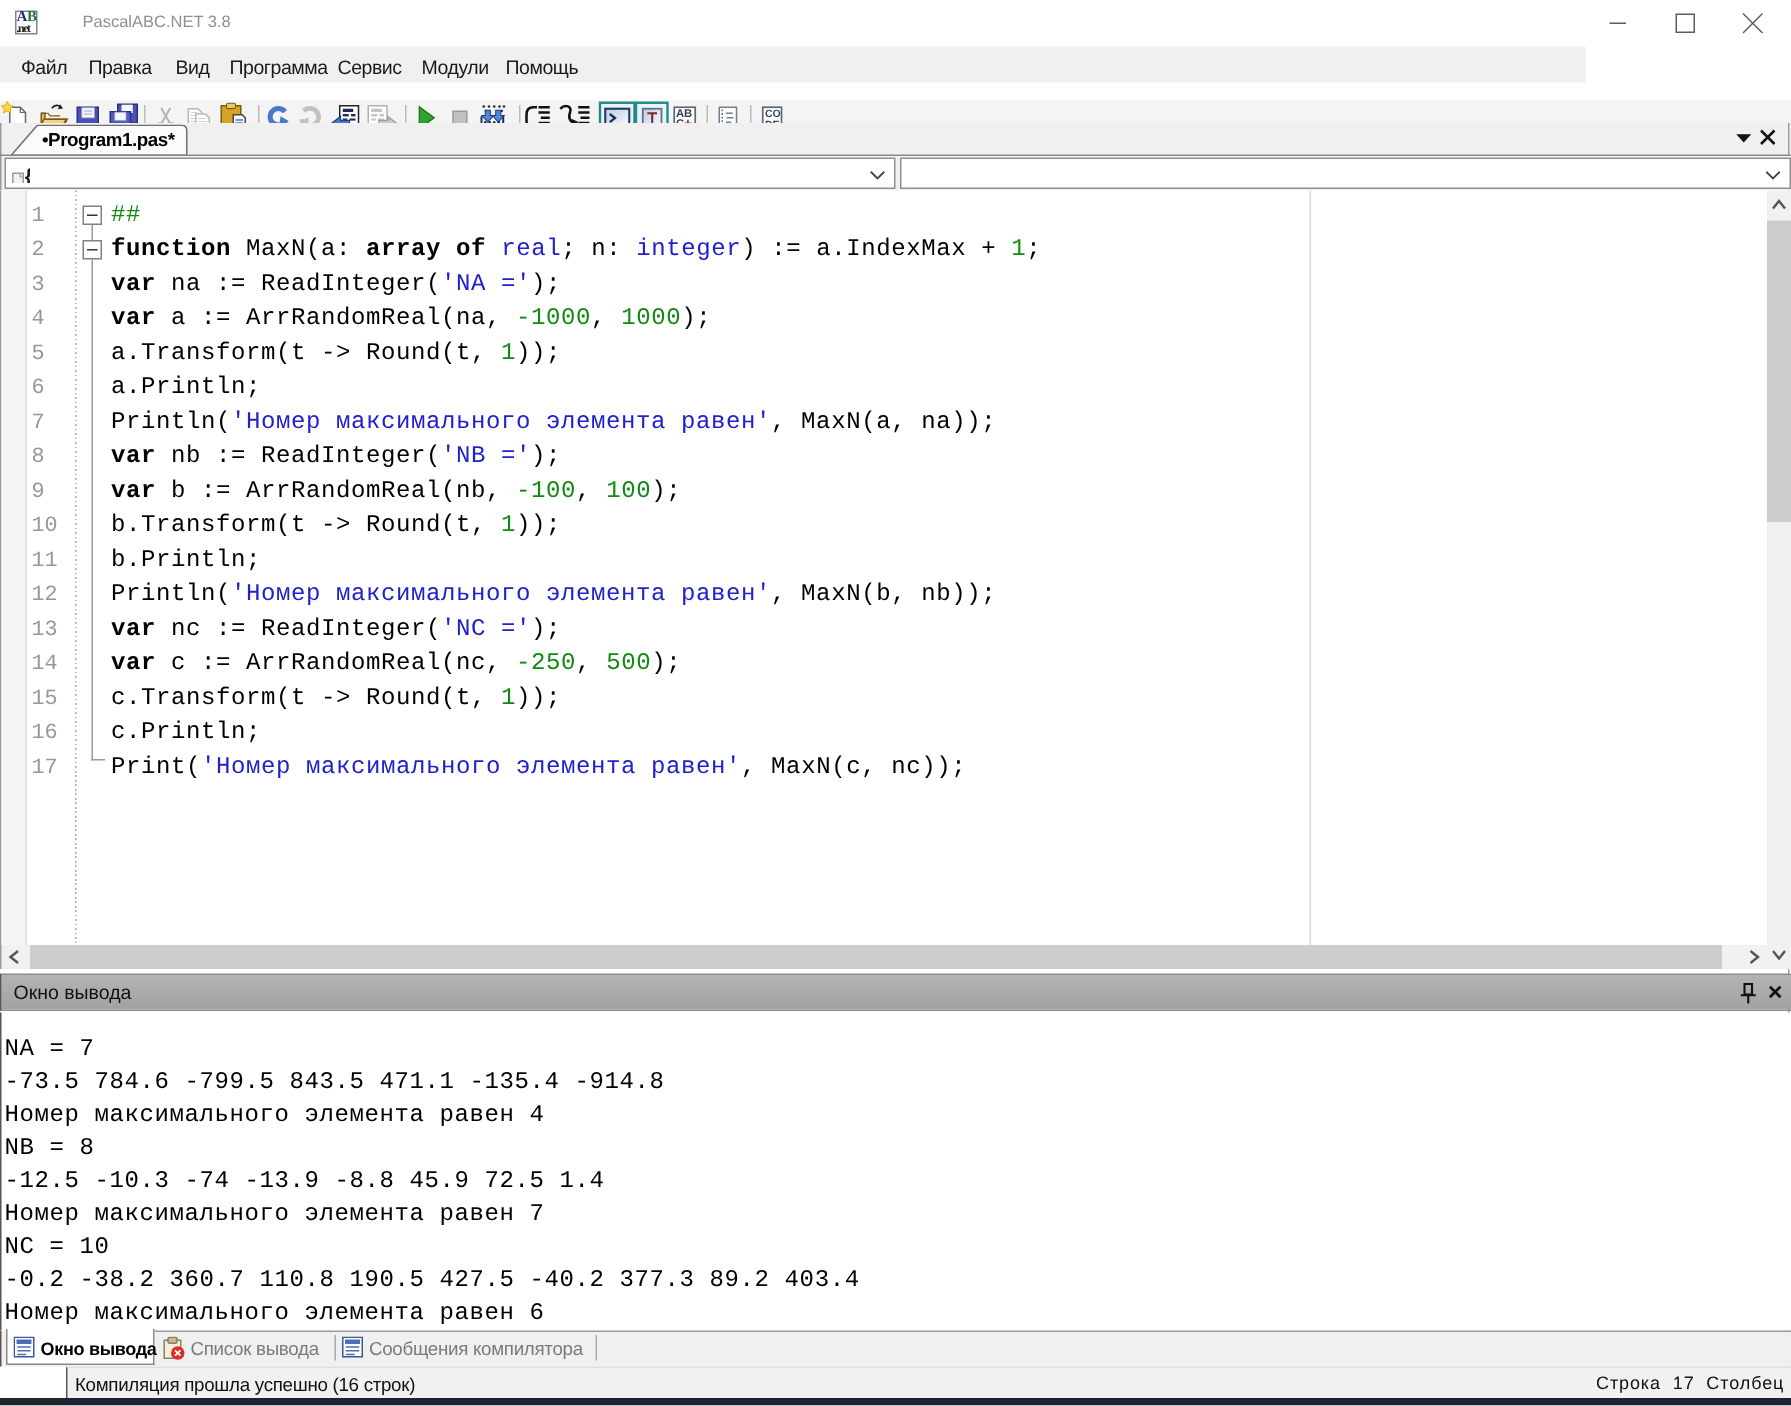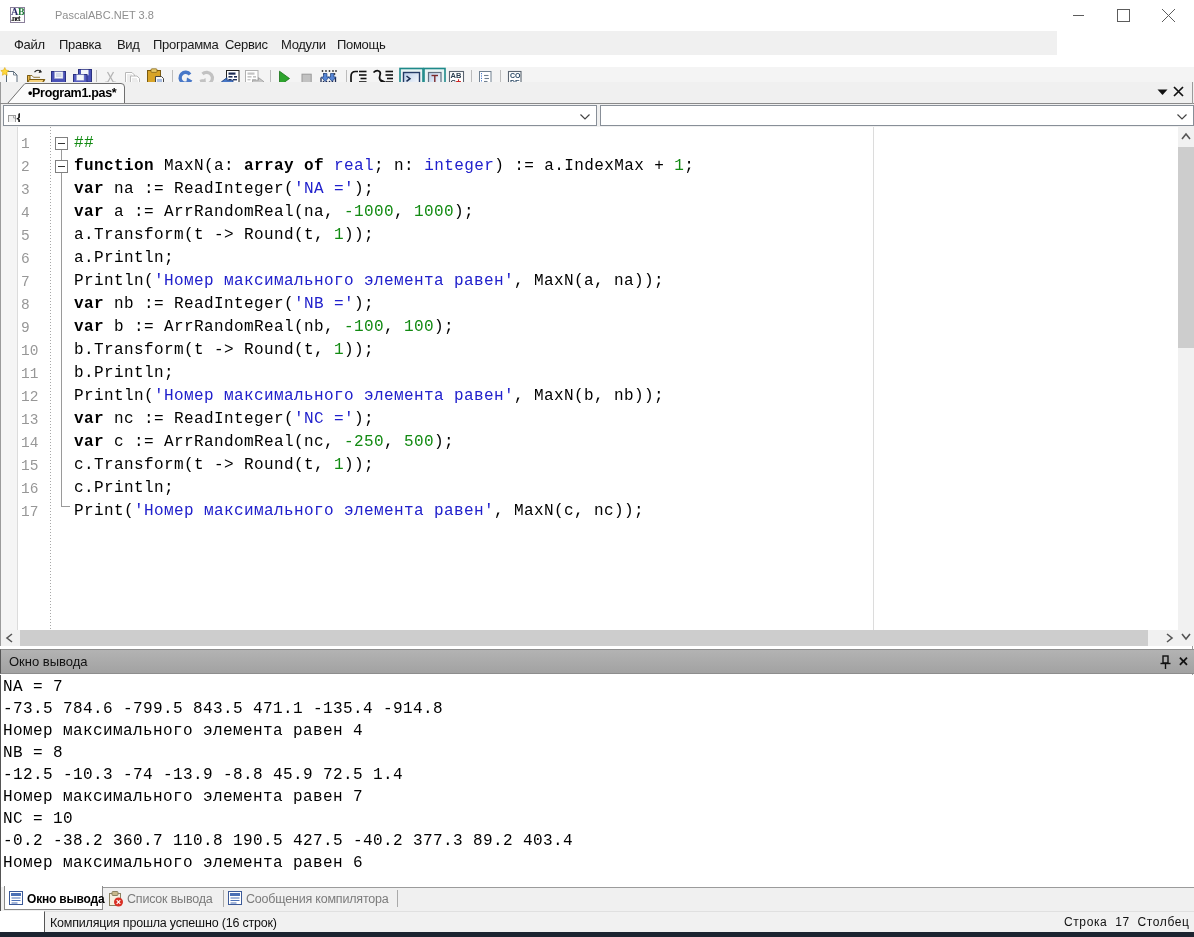"NA = 7" #output { padding: 1px 0 0 2px -> 13px 0 0 2px }
